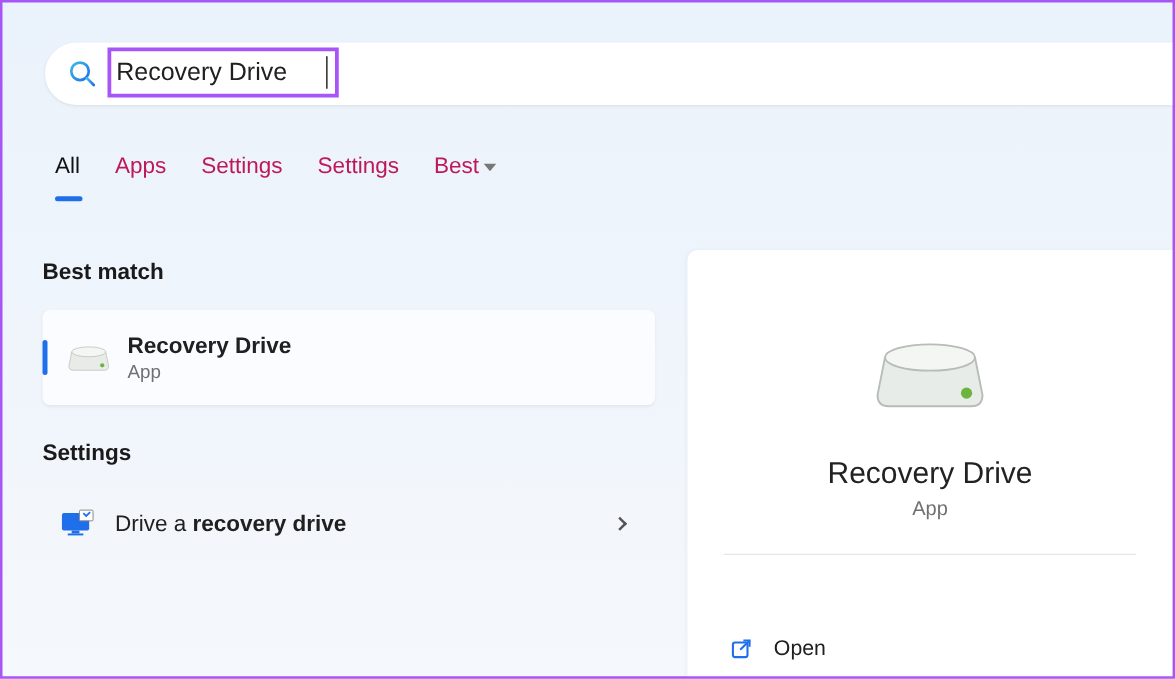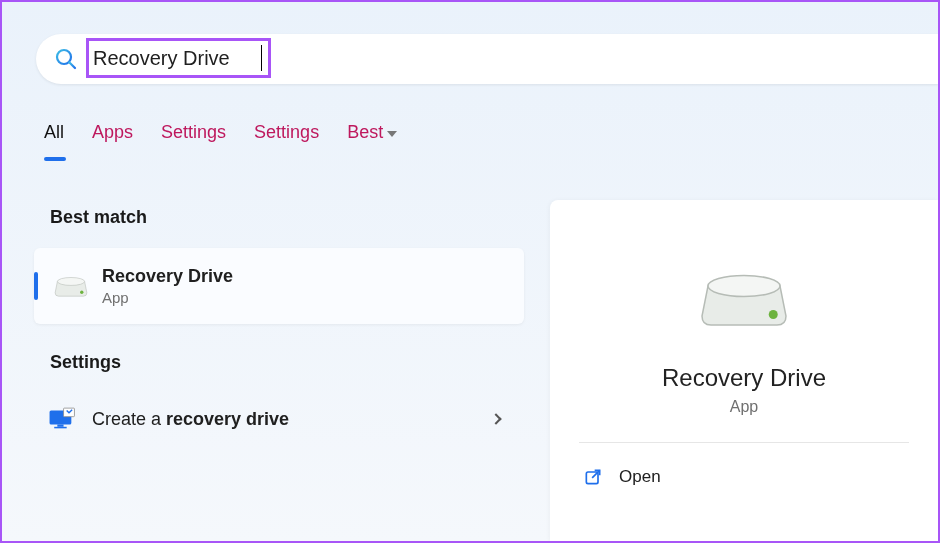"Best match" .section-title { margin: 0 0 20px 16px -> 0 0 20px 0 }
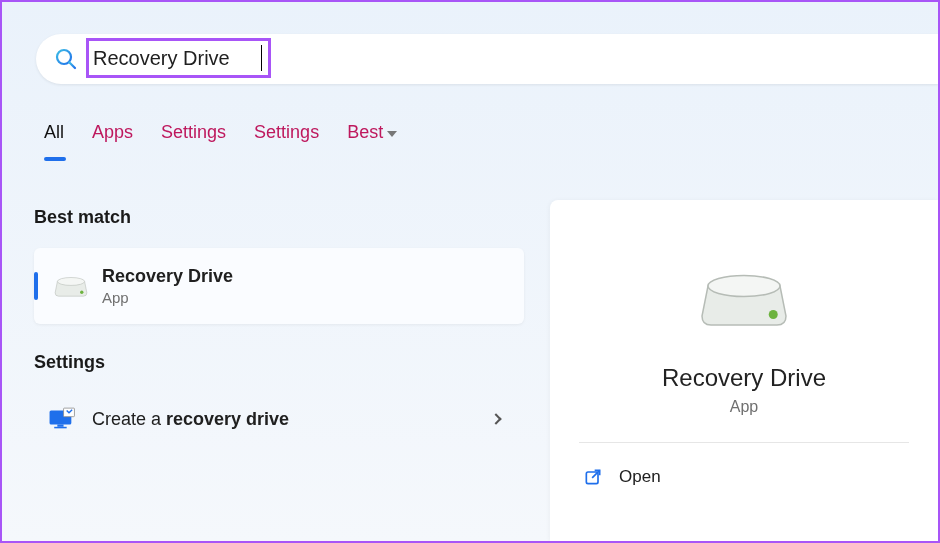"Create a" span { text: Create -> Drive }
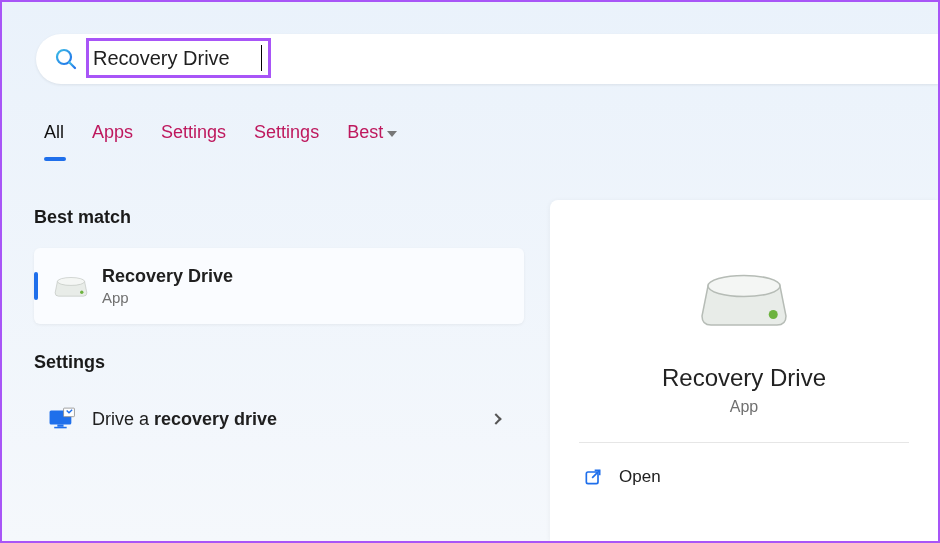"Open" .right-action { margin-top: none -> 41px }
